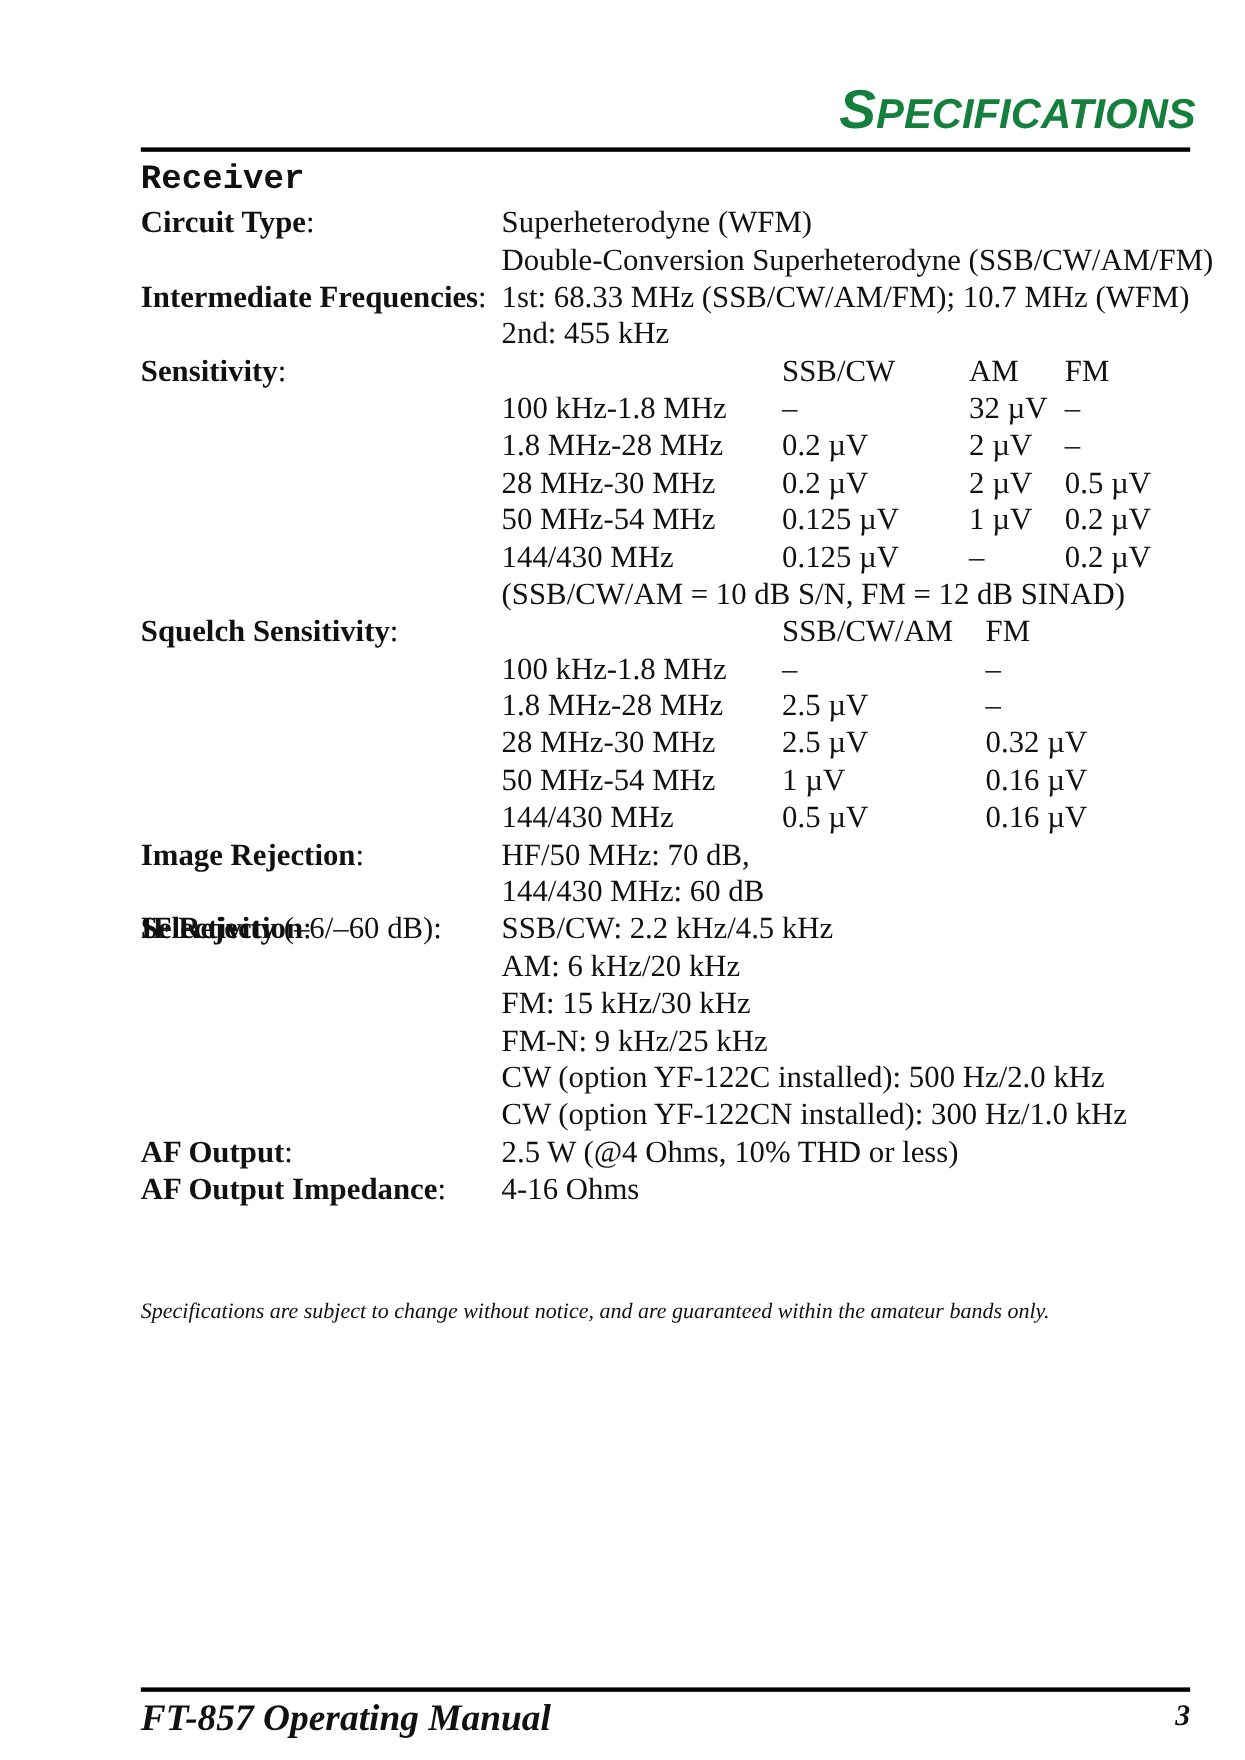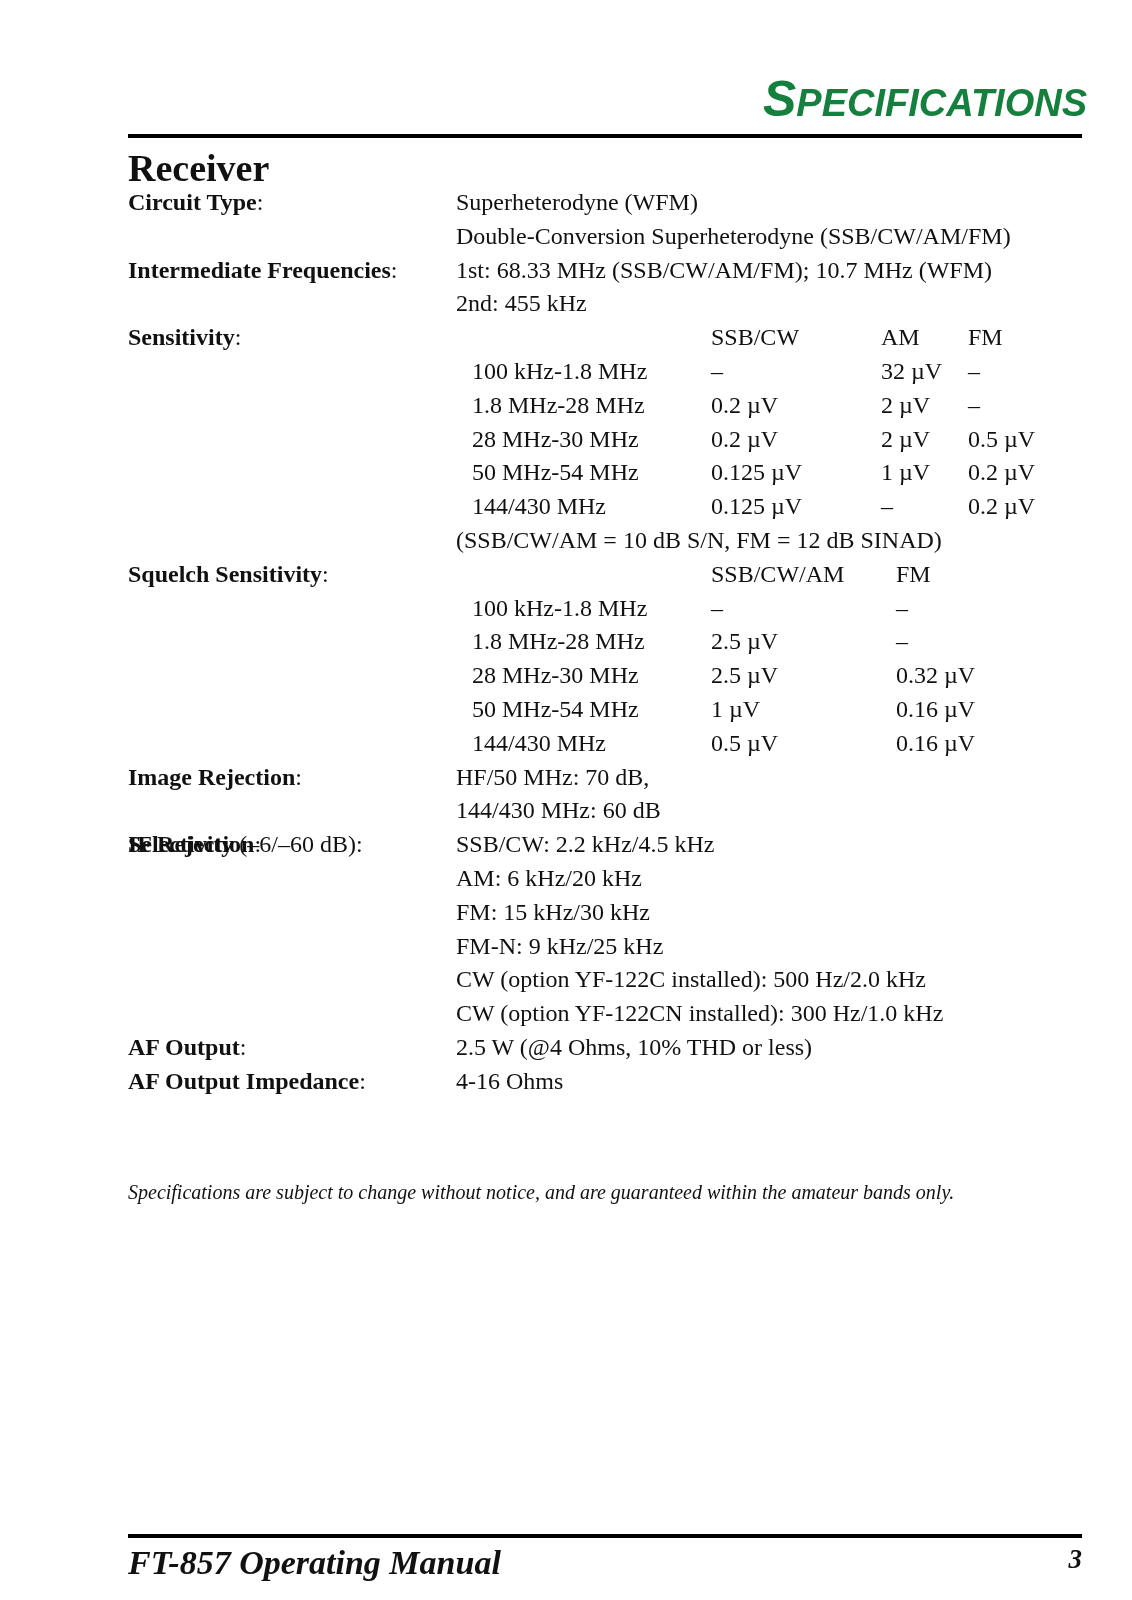"Receiver" .section-title { font-family: Liberation Serif, serif -> Liberation Mono, monospace; font-size: 38px -> 31px }
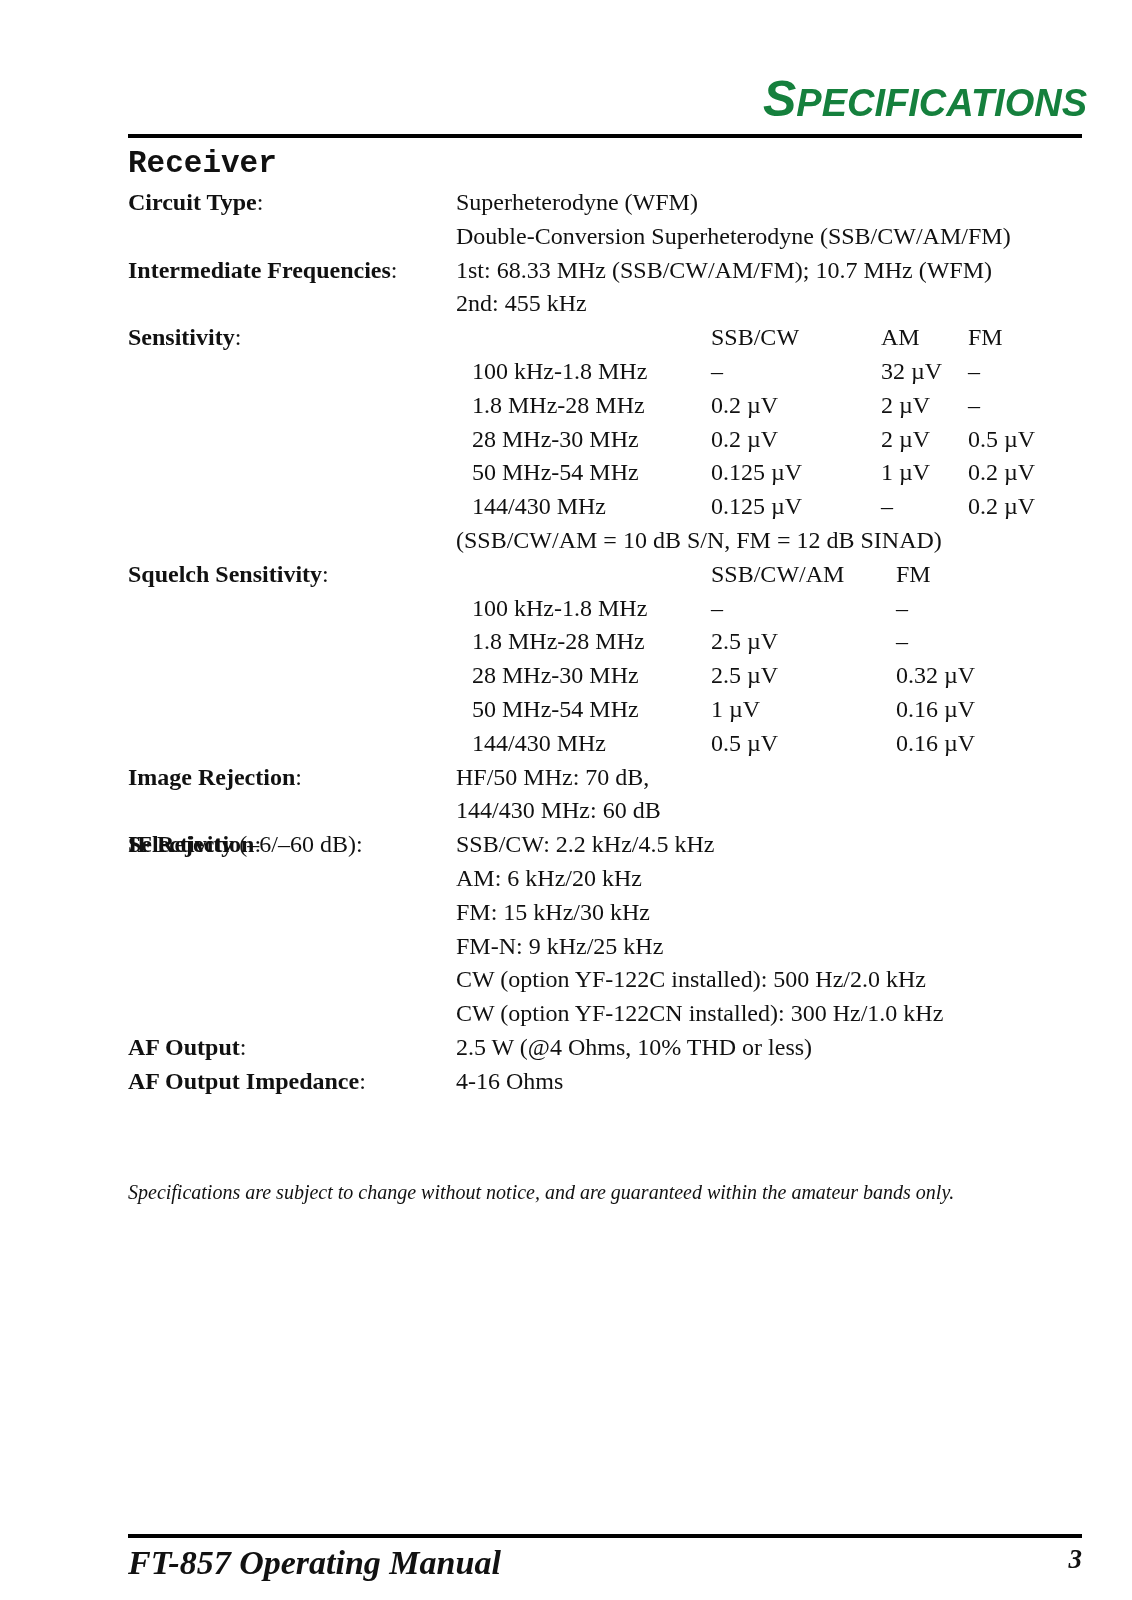"Circuit Type:" .row { font-size: 24px -> 28px }
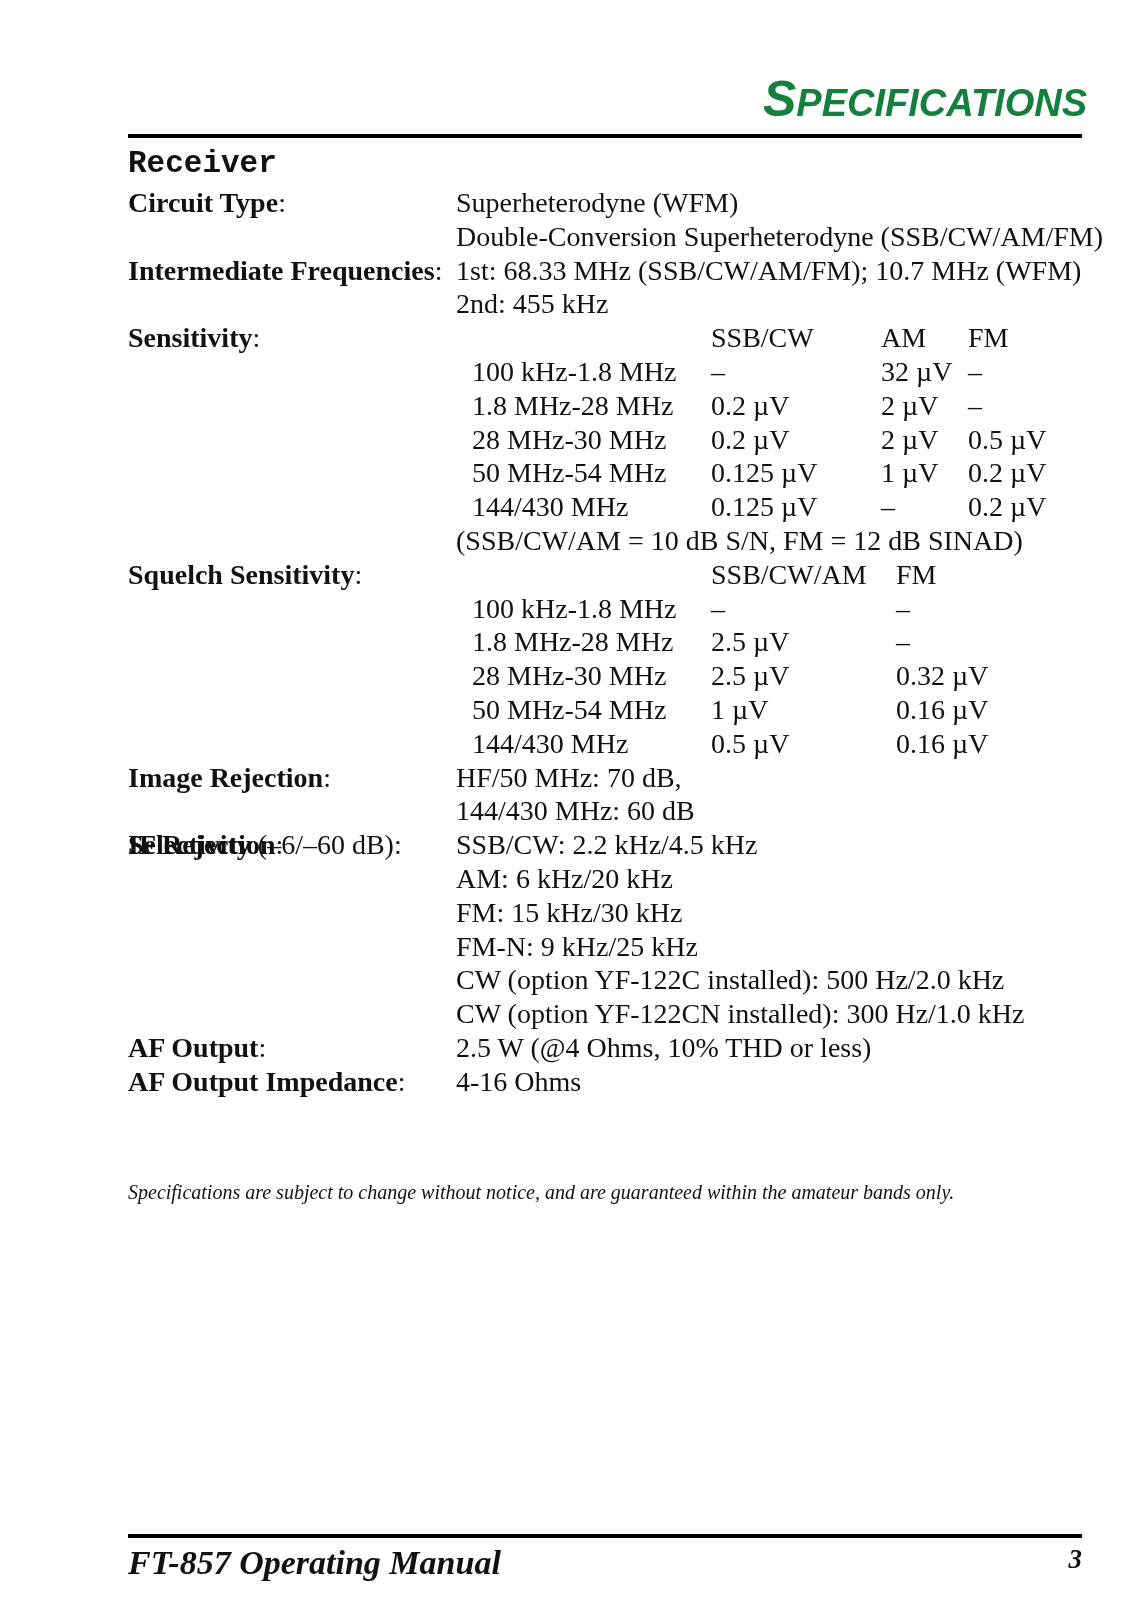"100 kHz-1.8 MHz" .c0 { margin-left: 16px -> none }
